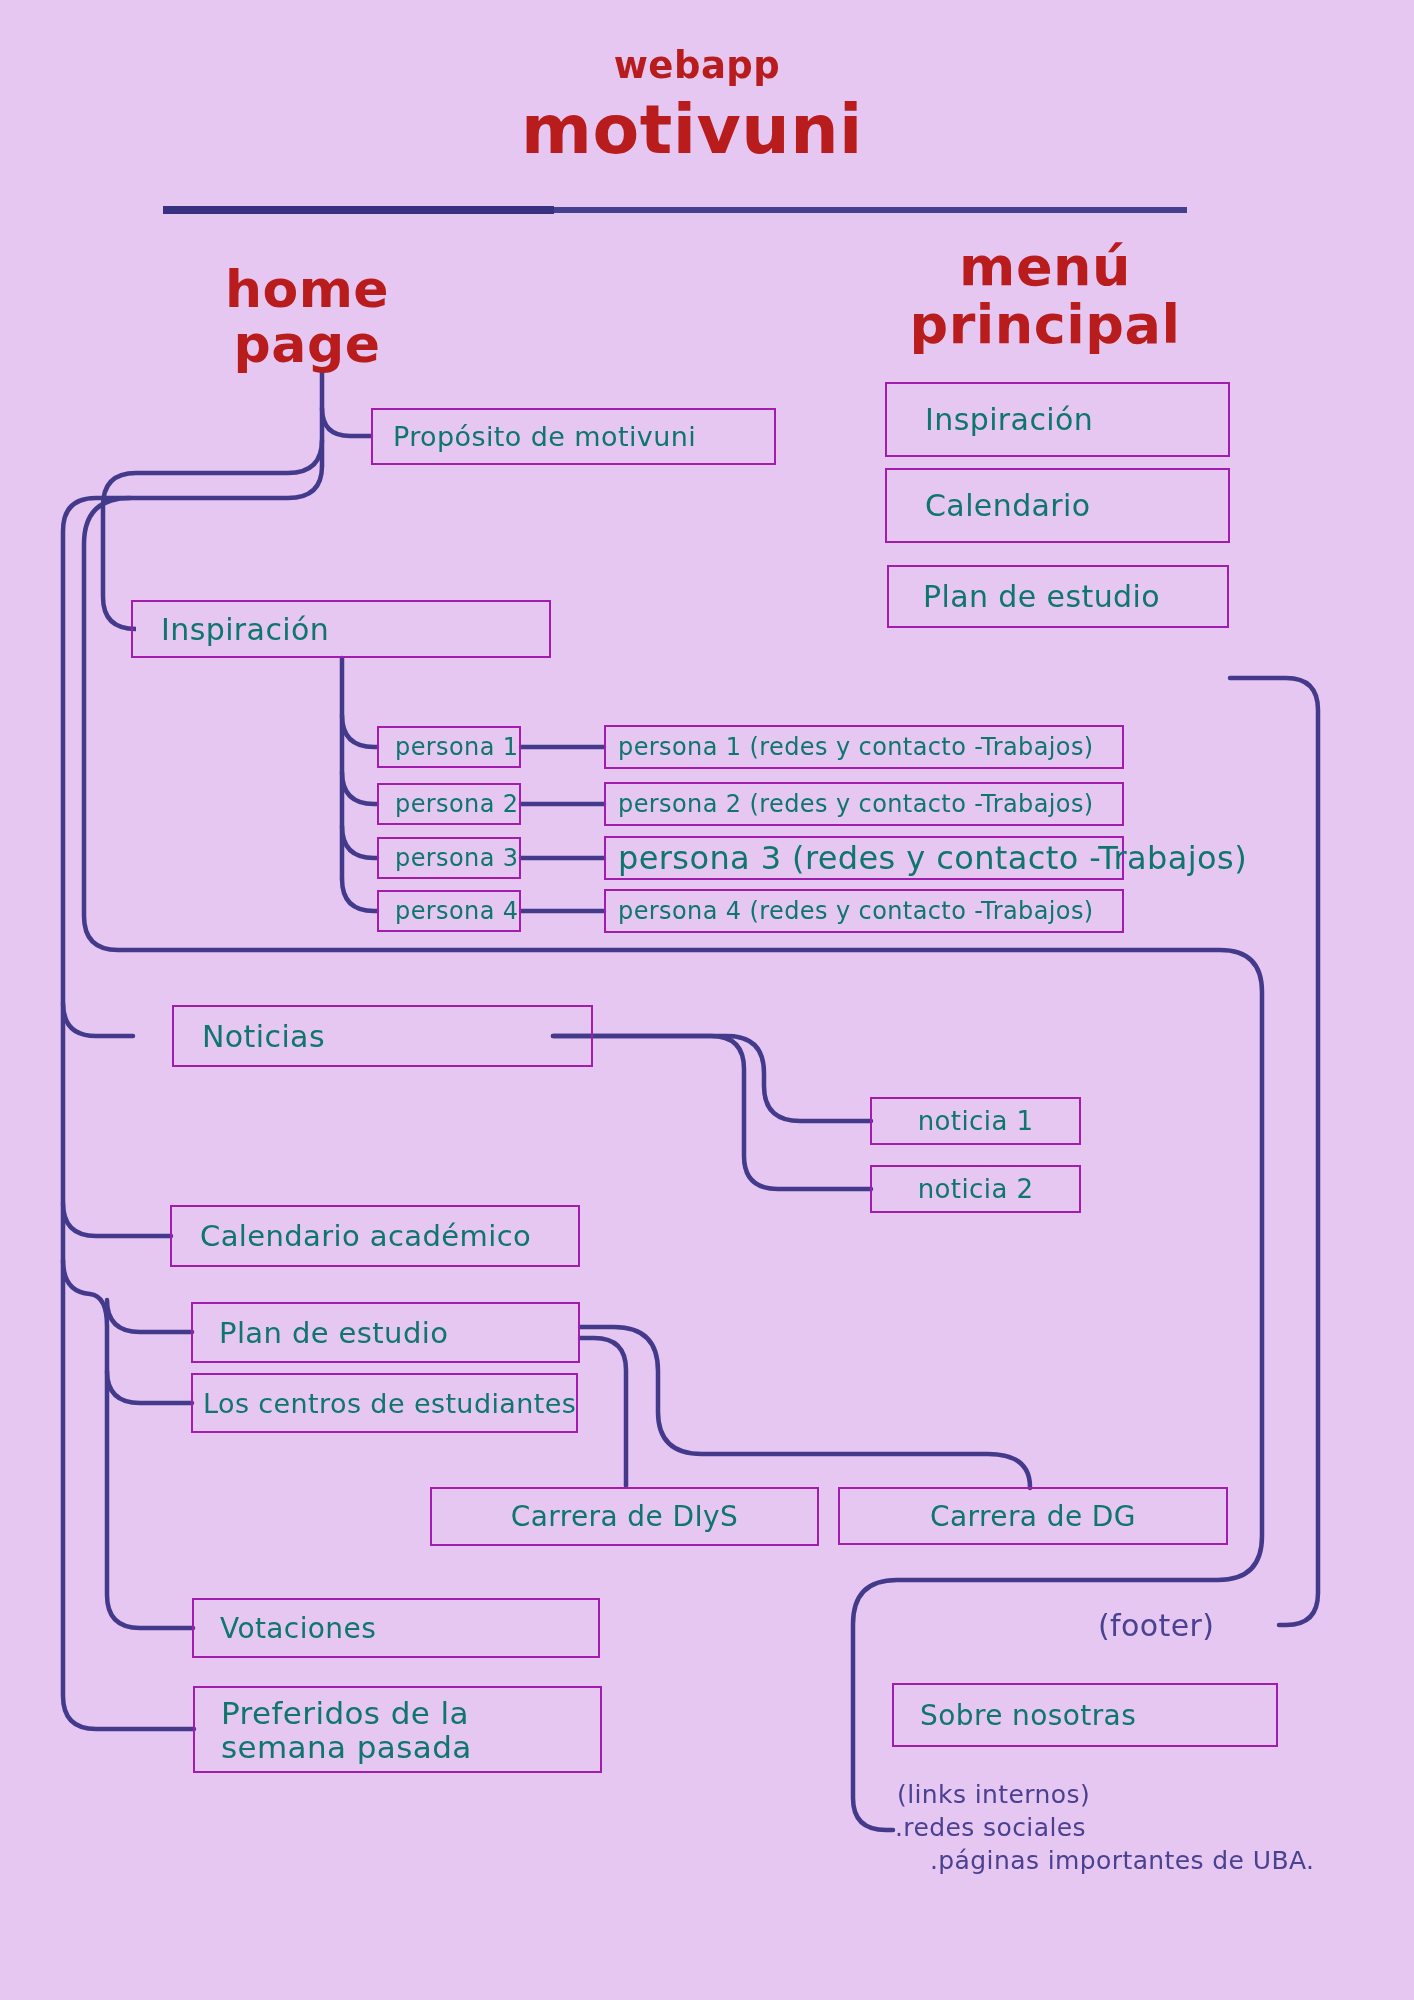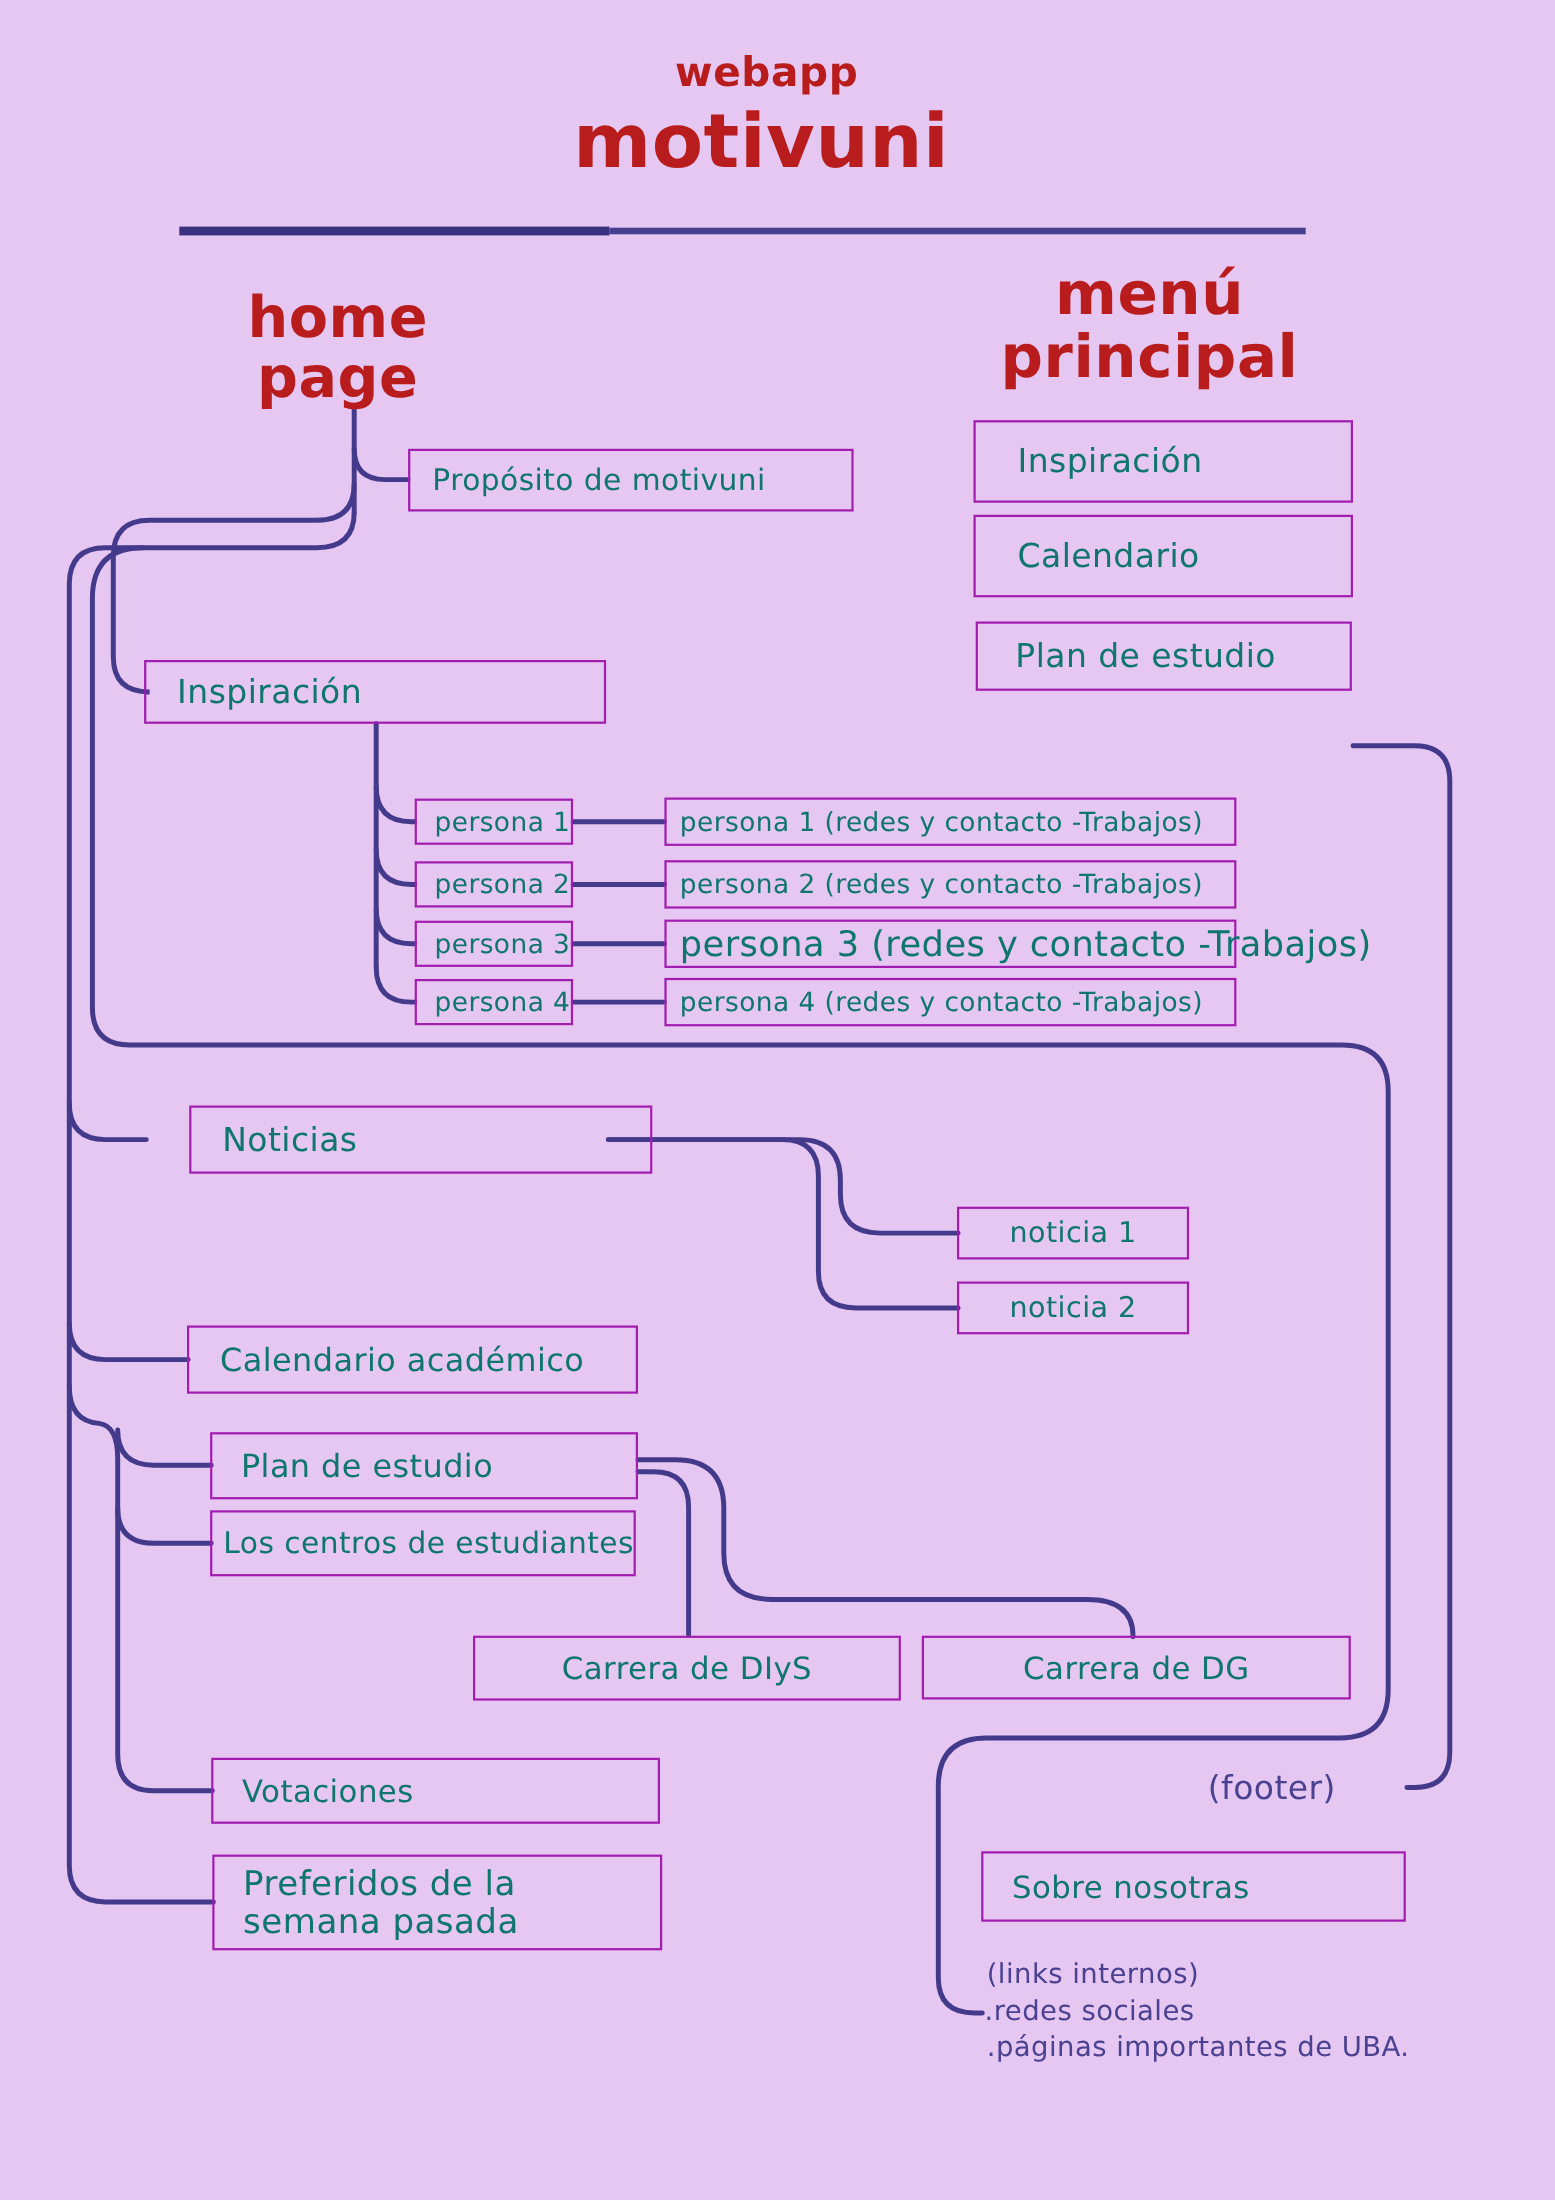".páginas importantes de UBA." div.plain { left: 897px -> 930px }
